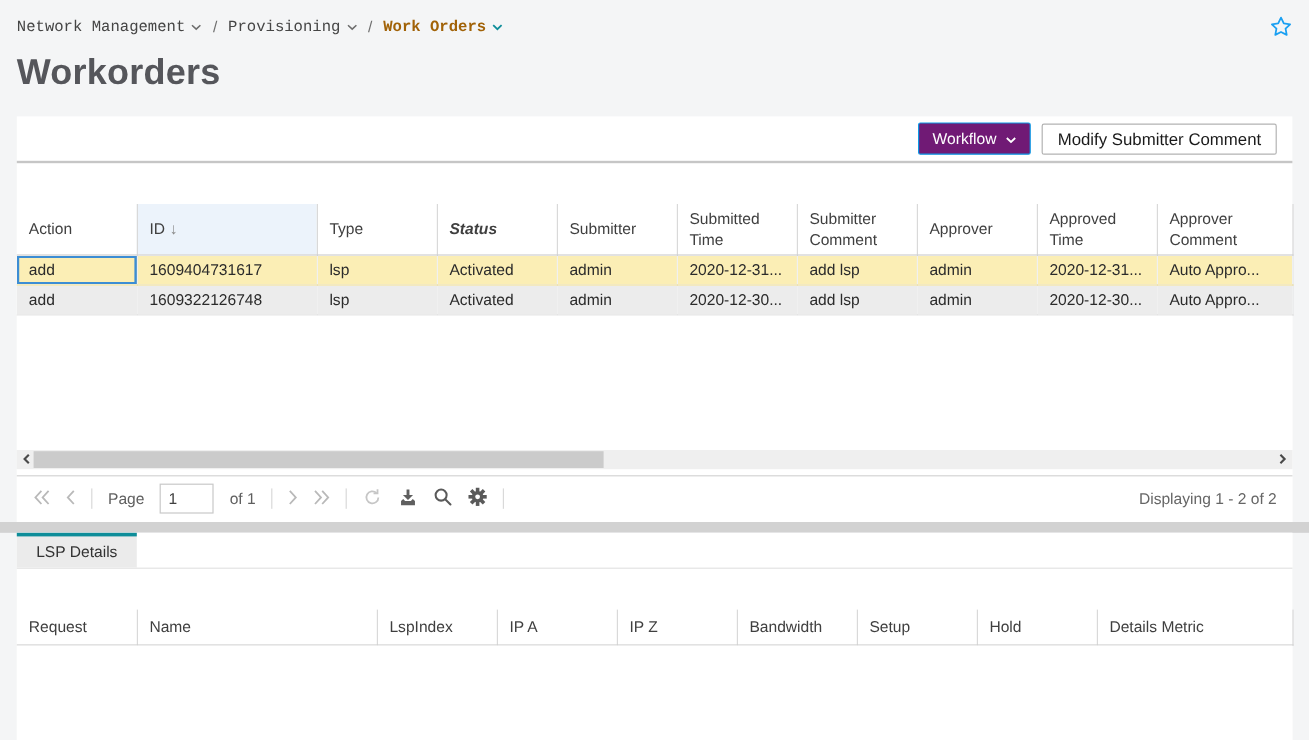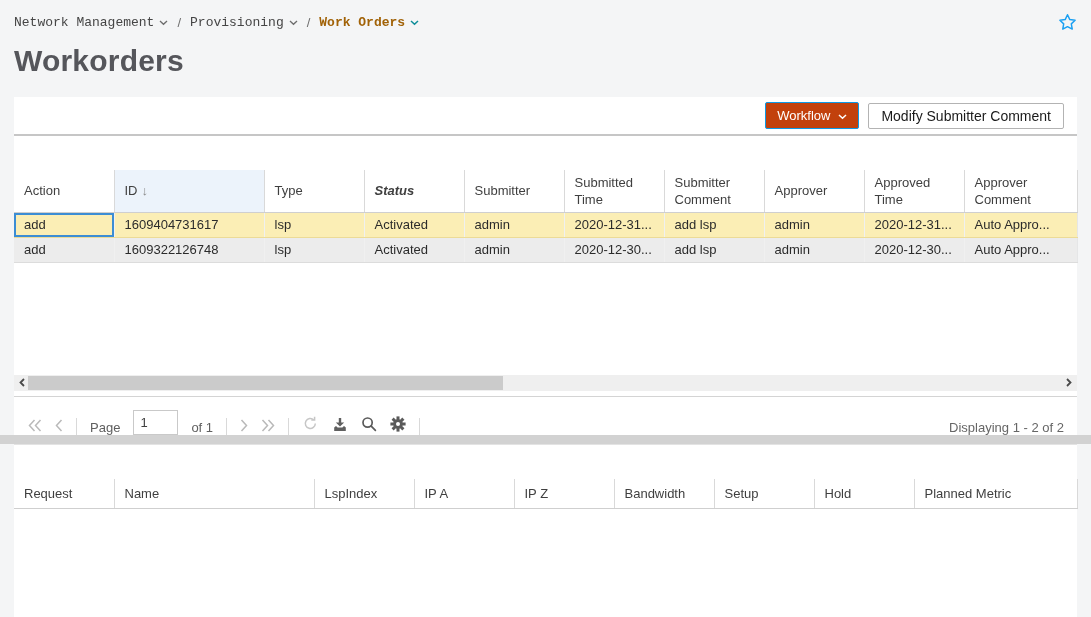"Workflow" .btn-workflow { background: #c2410c -> #701a75 }
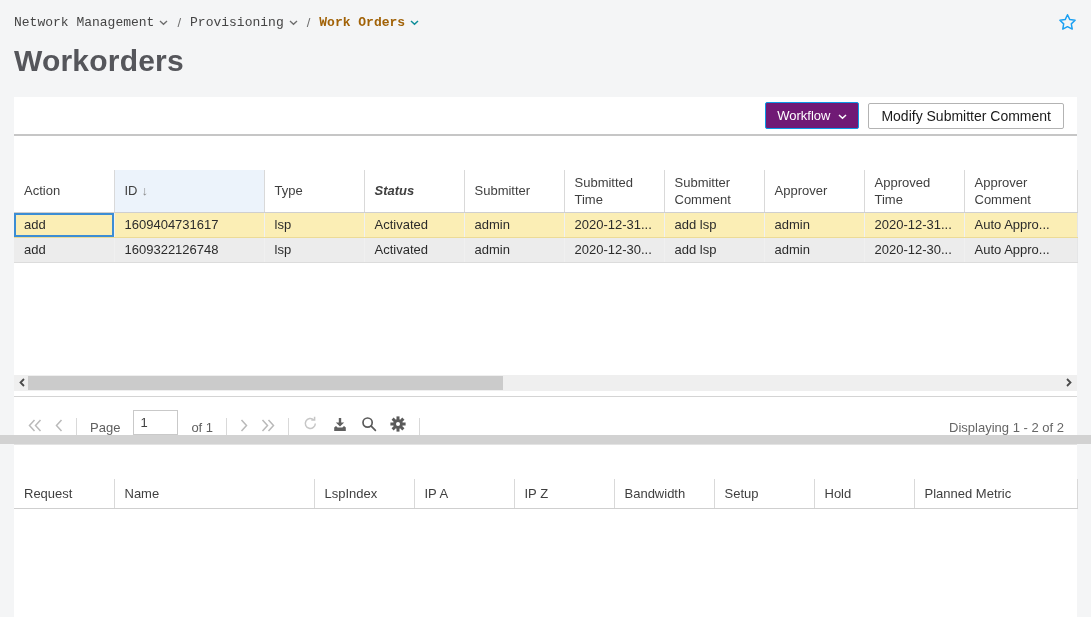"Page" .pager { align-items: flex-end -> center }
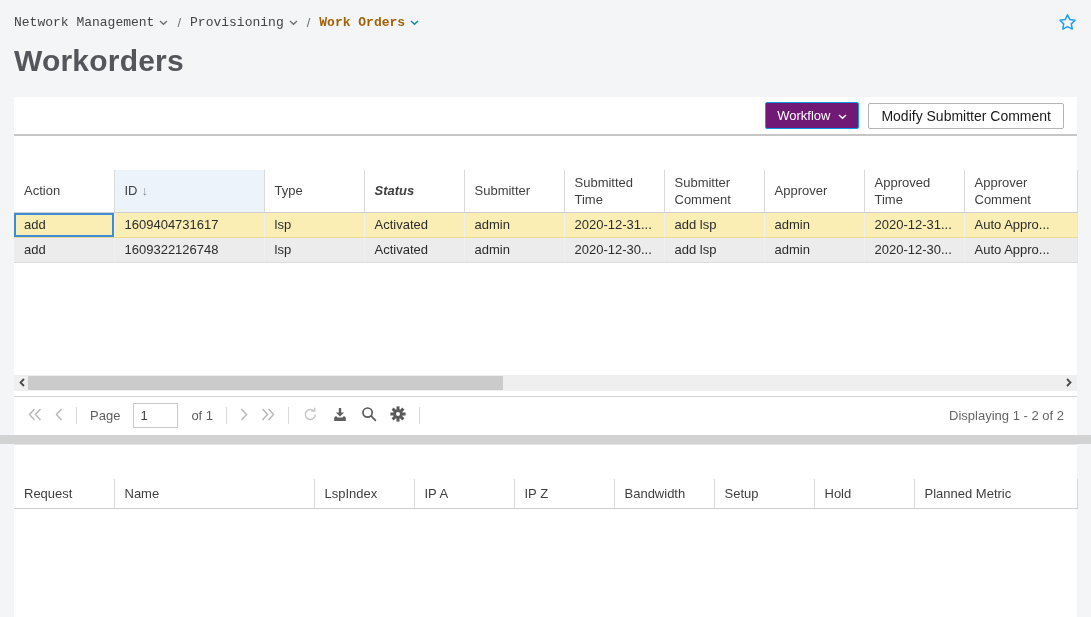"LSP Details" div.tab-row { html: none -> <div> <div>LSP Details</div> </div> }
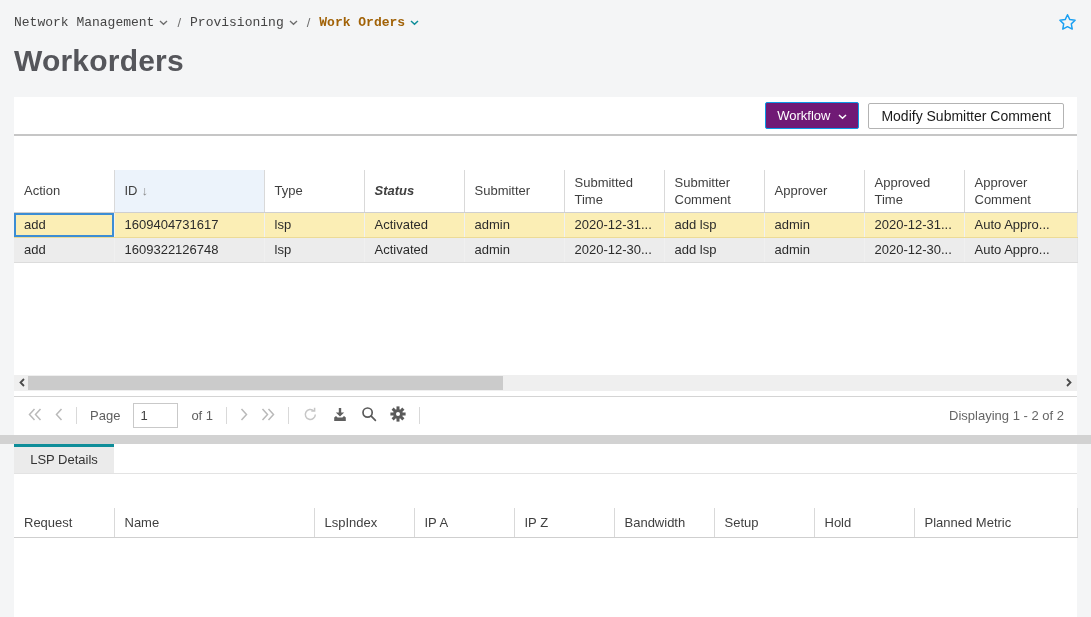"Planned Metric" th { text: Planned -> Details }
